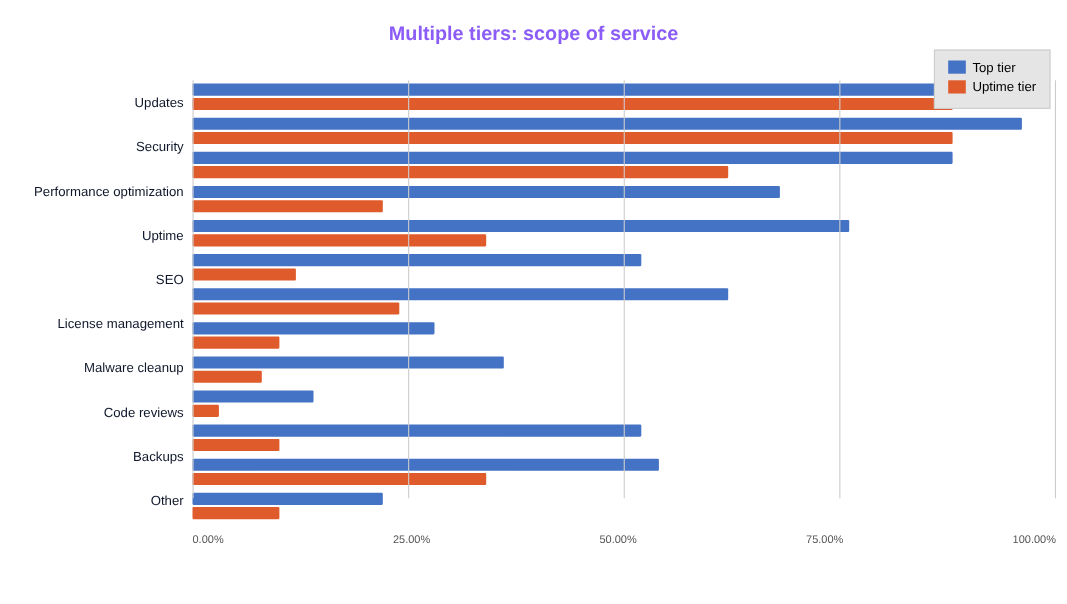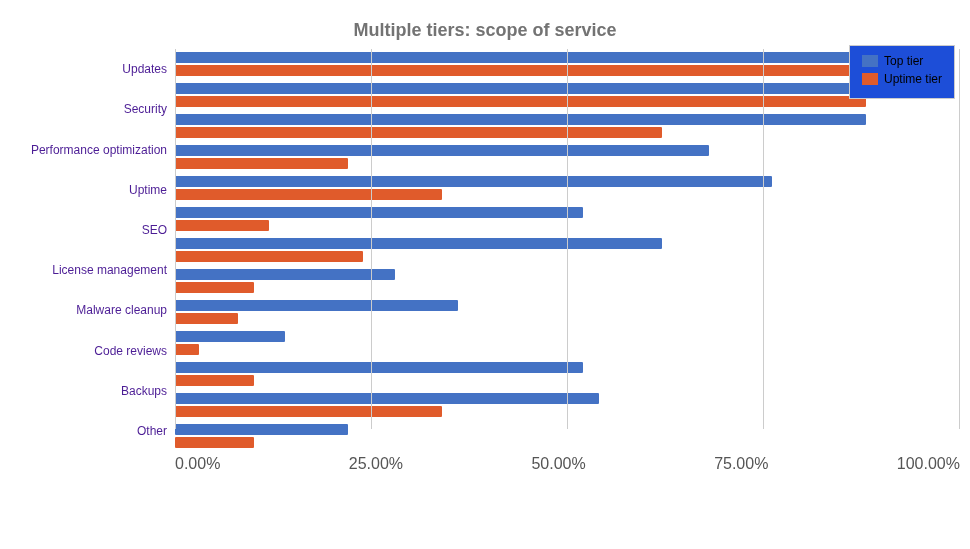"Multiple tiers: scope of service" .chart-title { color: #737373 -> #8b5cf6; margin-bottom: 8px -> 32px }
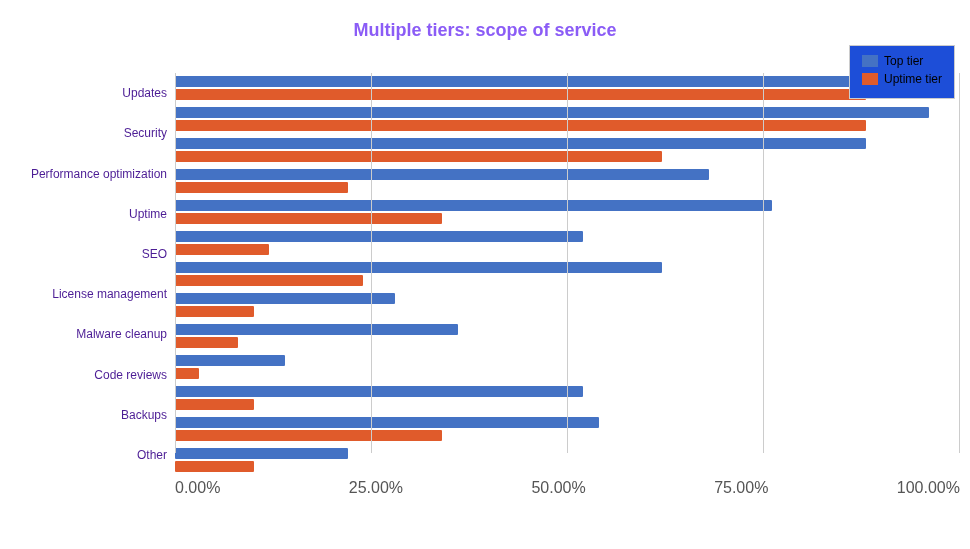"Top tier" .legend { background: #1d4ed8 -> #e5e5e5 }
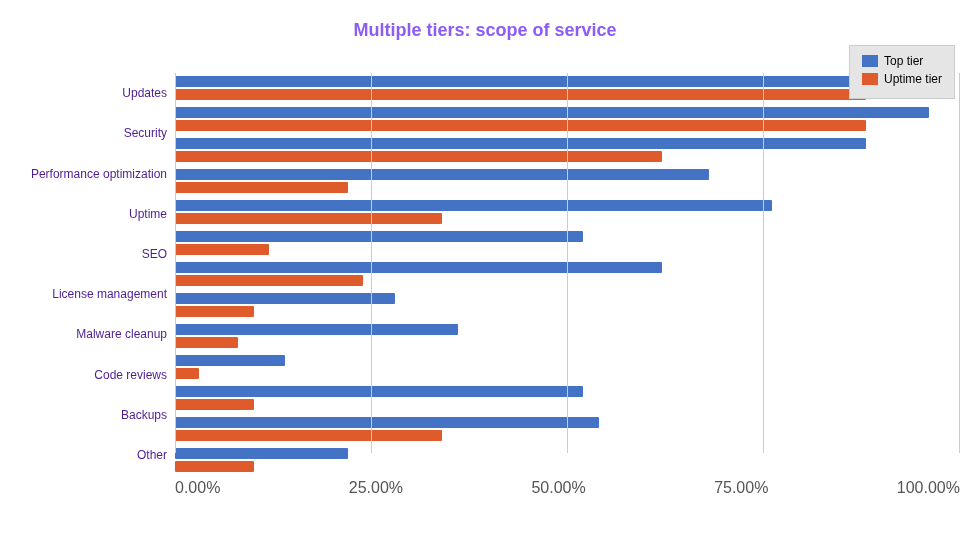"Updates" .y-label { color: #4c1d95 -> #0f172a }
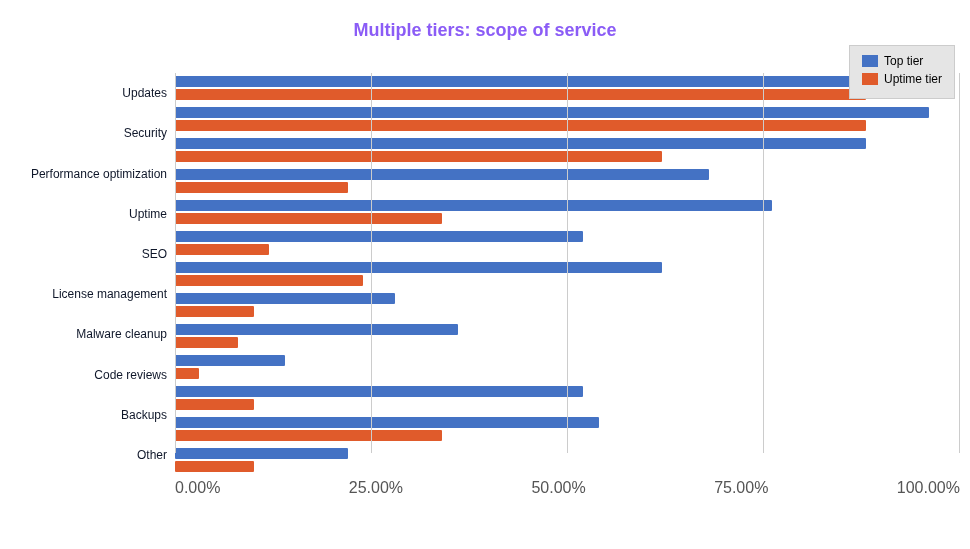"0.00%" .x-label { font-size: 16px -> 10px }
